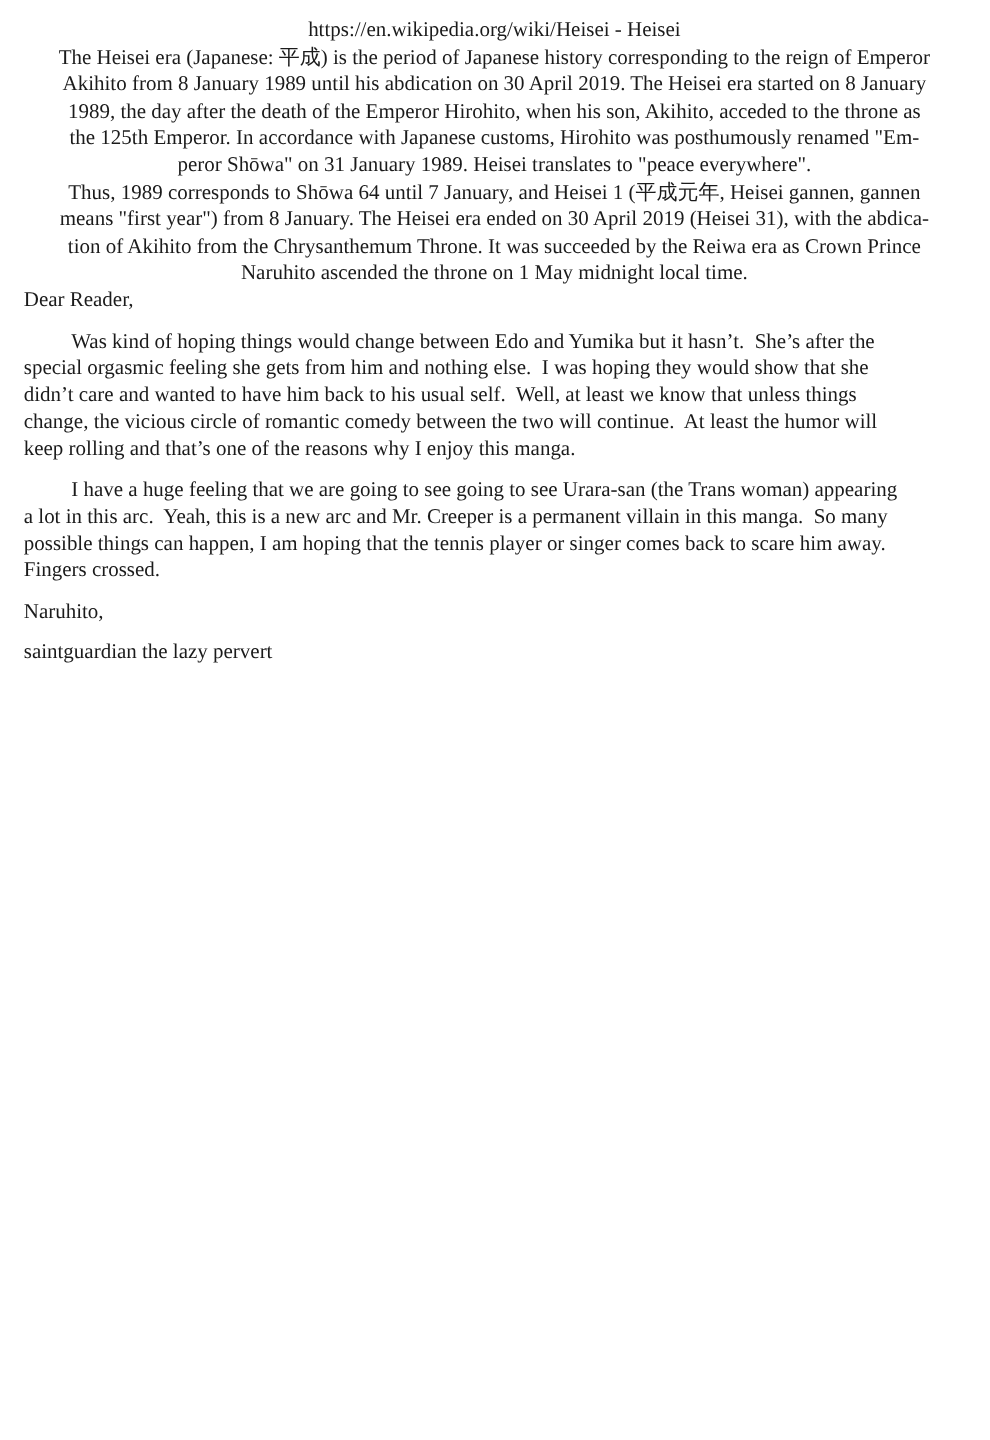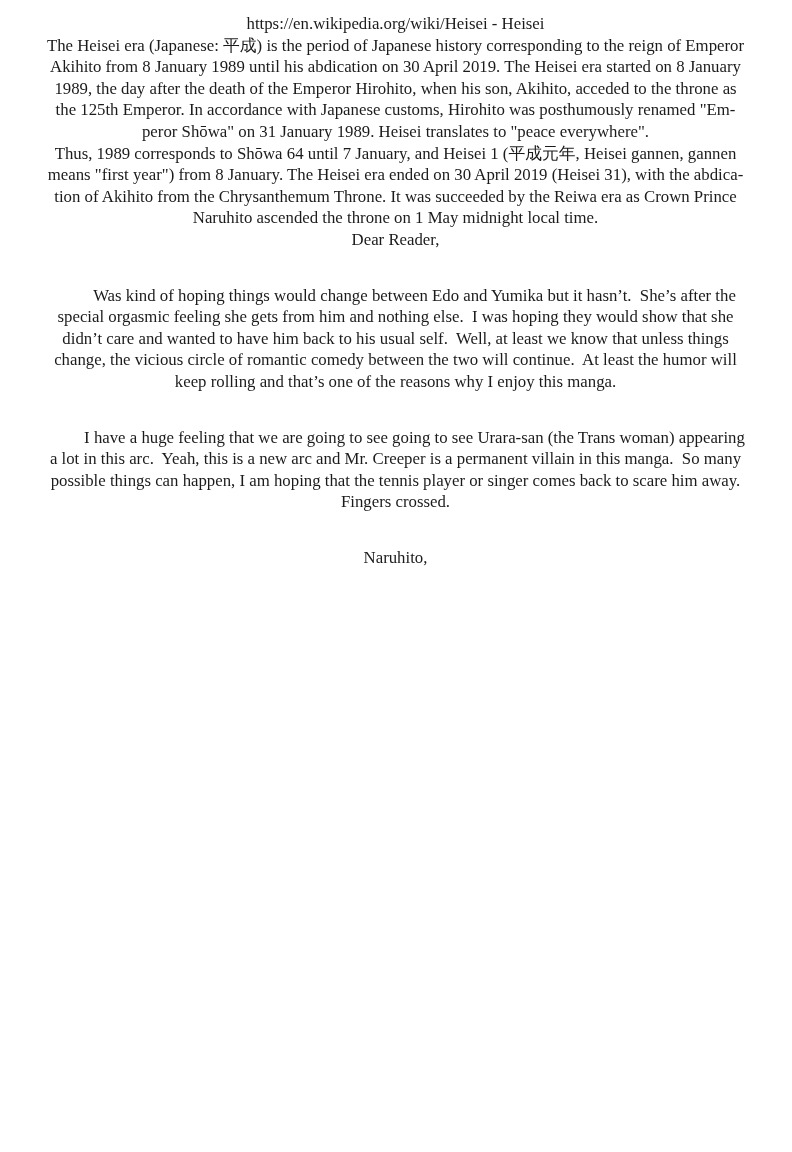"Dear Reader," .para { text-align: center -> left }
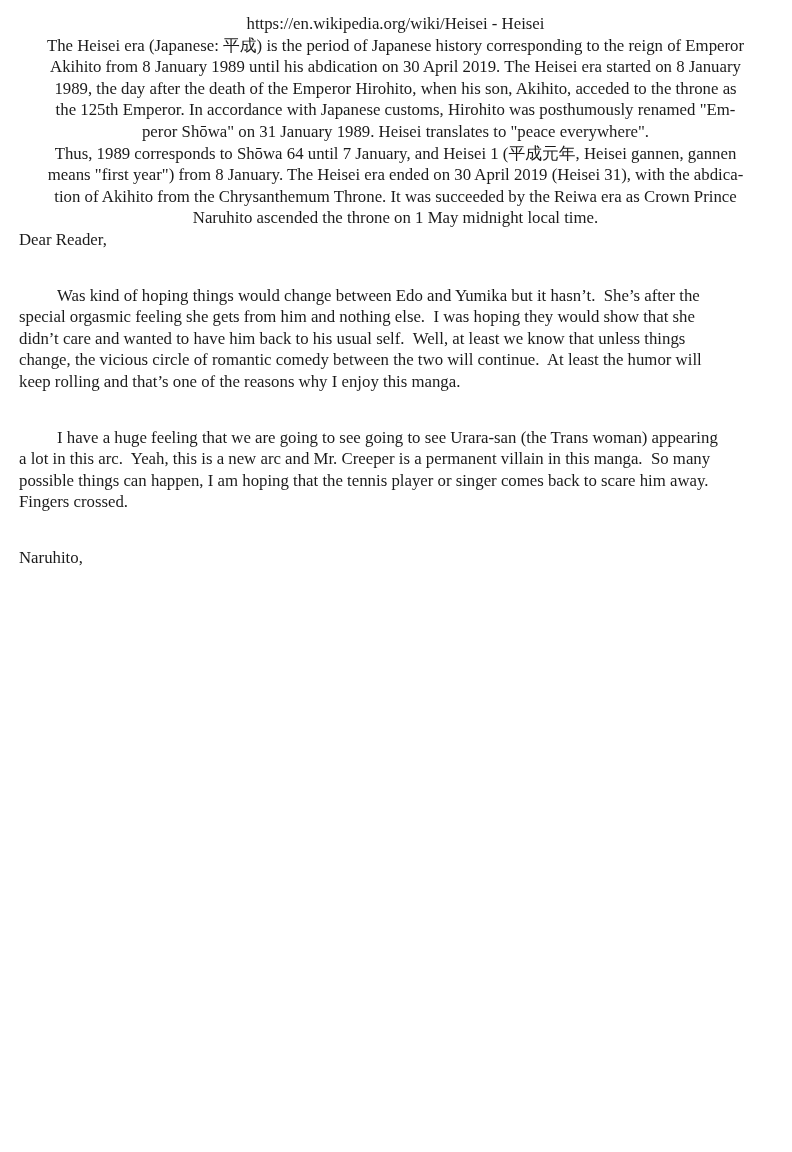"Was kind of hoping things" .gap { margin-top: 34px -> 11px }
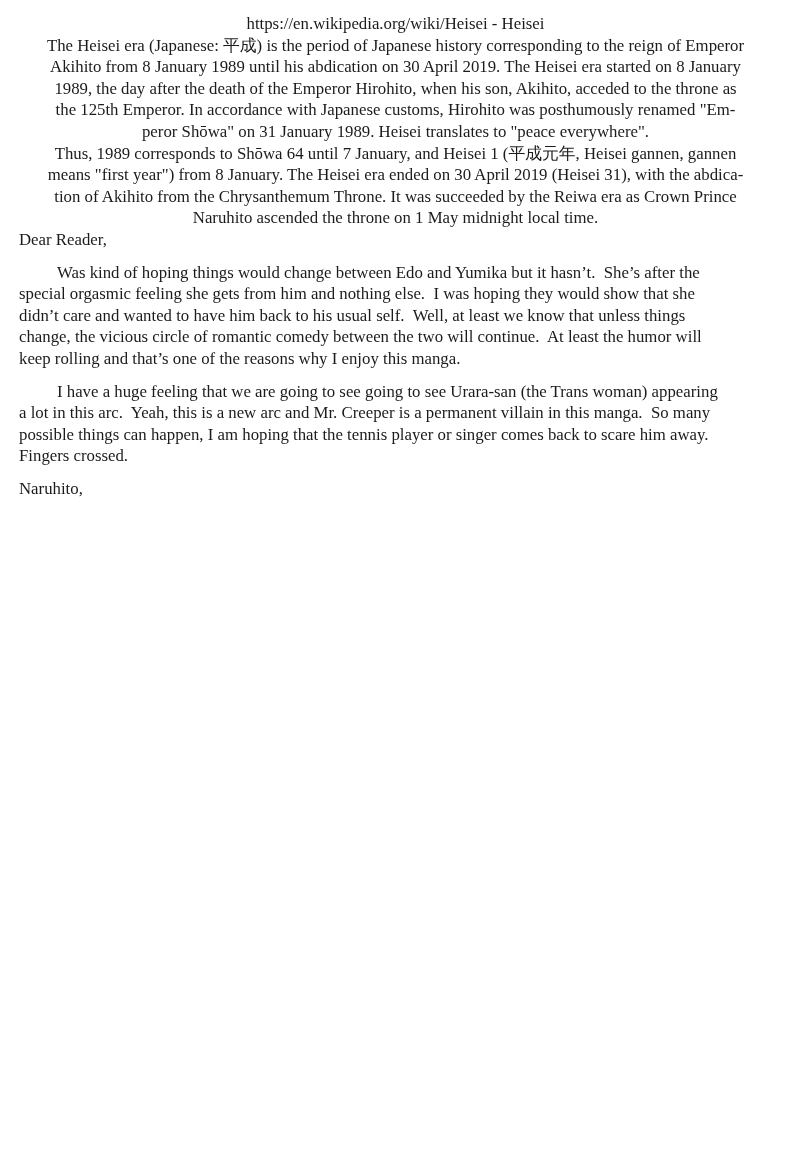"saintguardian the lazy pervert" div.para { html: none -> <div>saintguardian the lazy pervert</div> }
